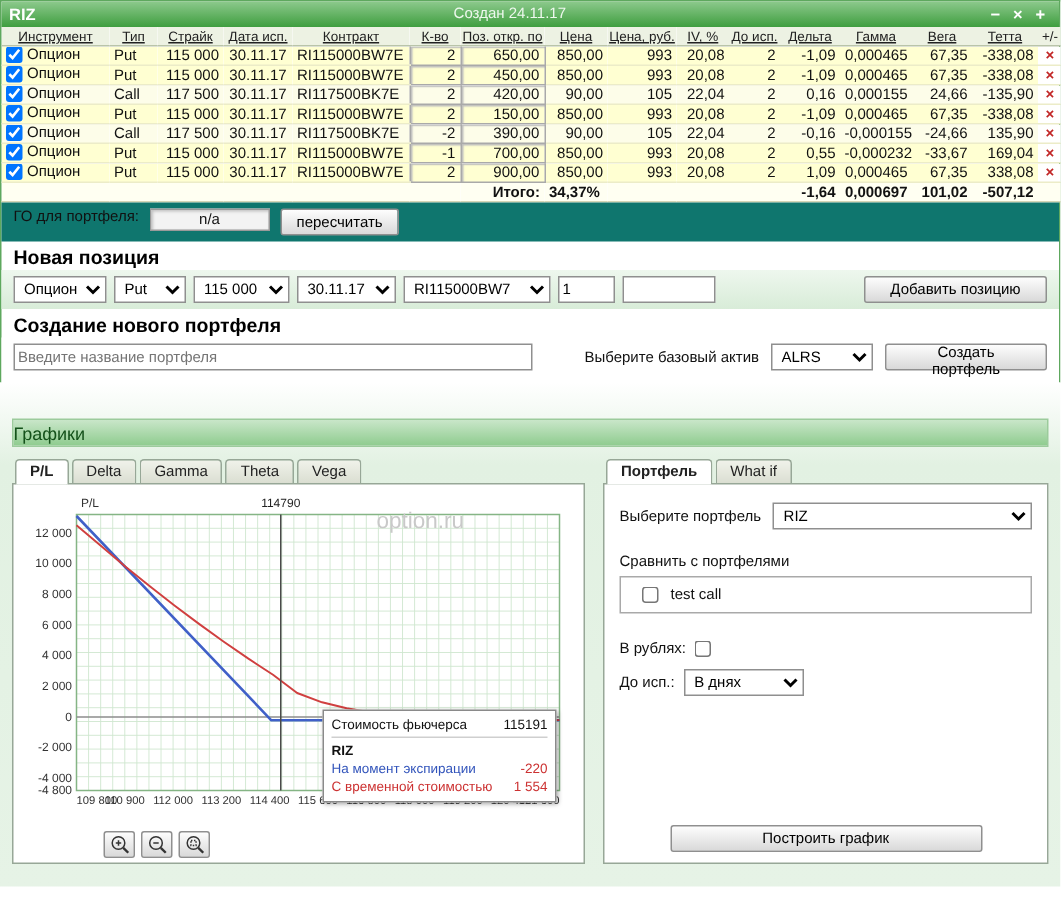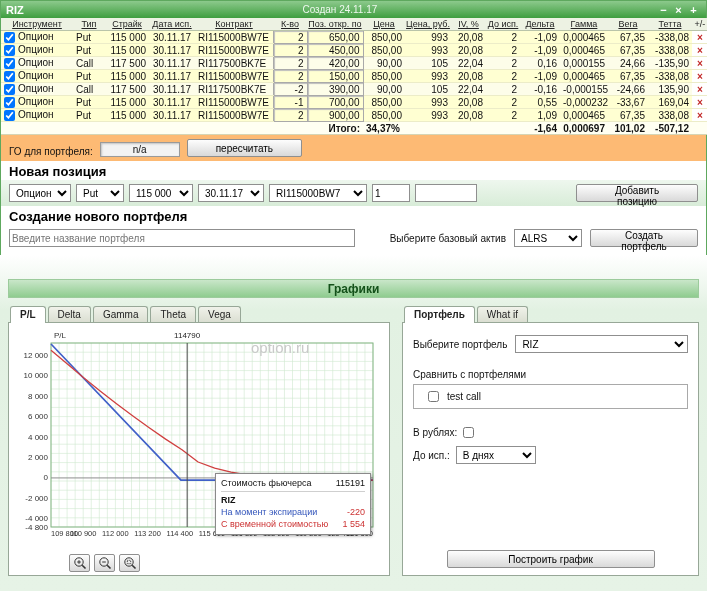"ГО для портфеля:" .go-row { align-items: flex-end -> flex-start; background: #fdba74 -> #0f766e }
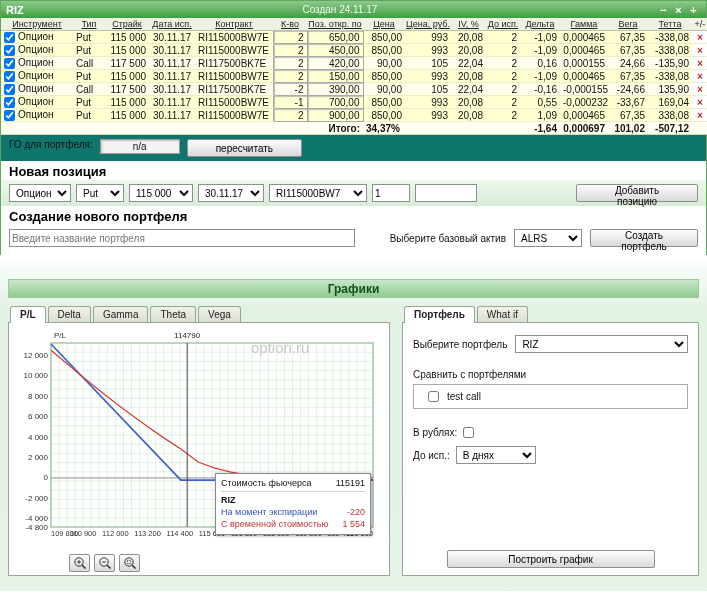"пересчитать" .btn { padding: 0 28px -> 0 10px }
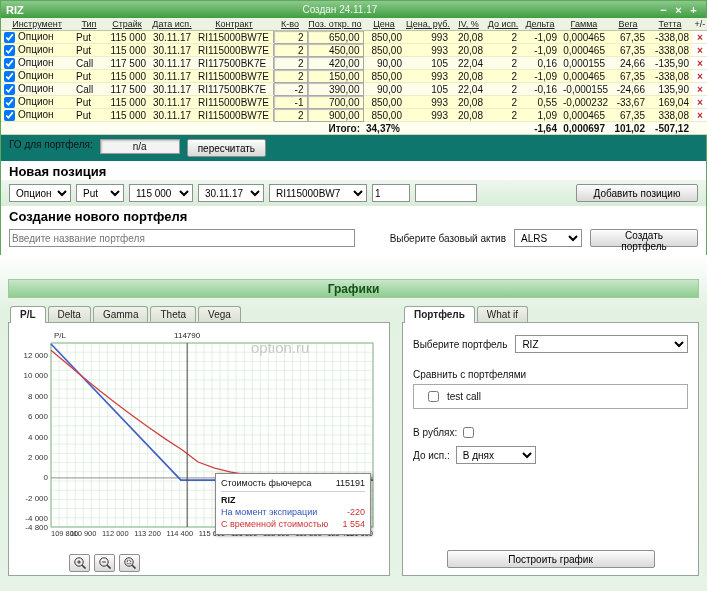"Графики" .charts-bar { font-weight: bold -> normal; text-align: center -> left }
